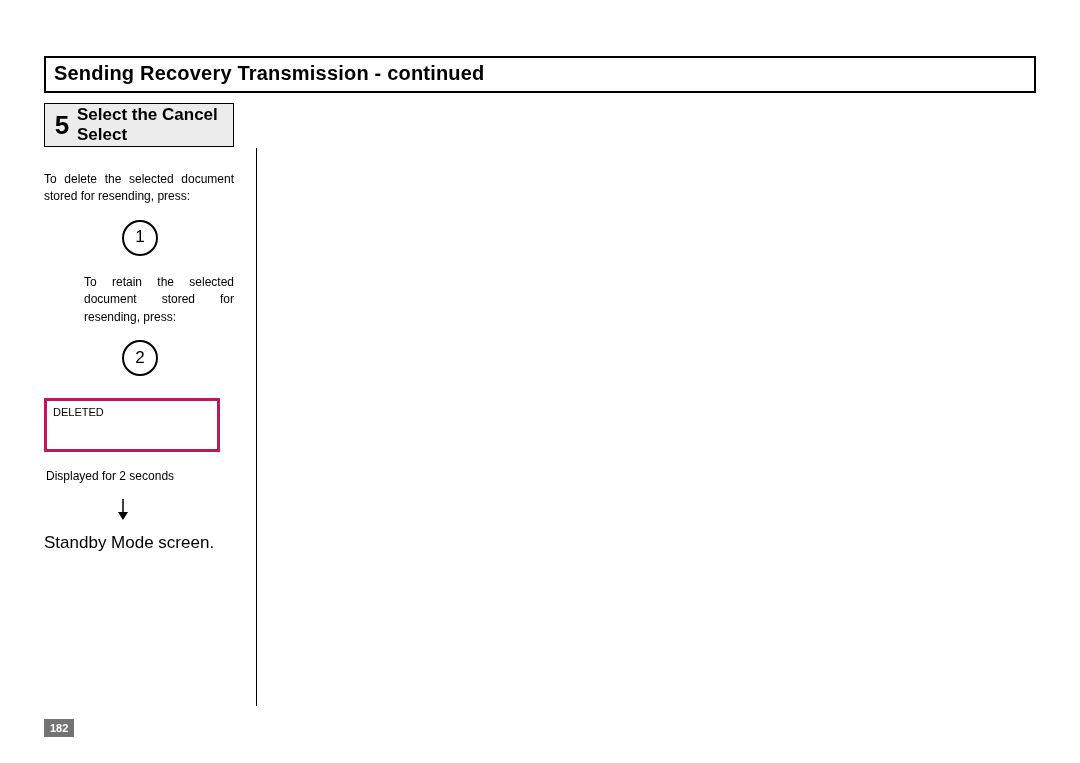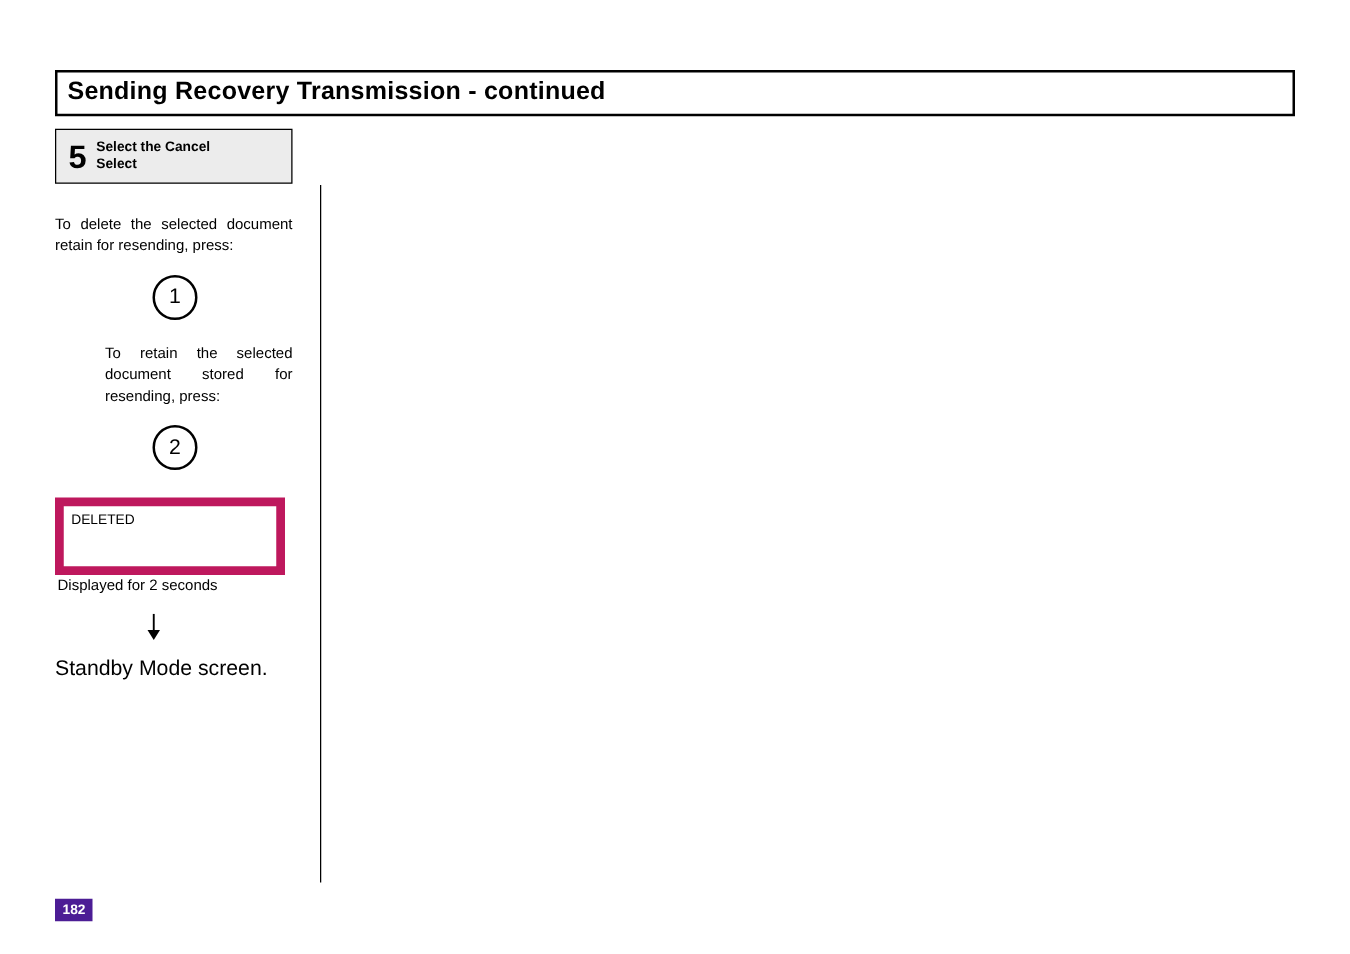"Select the Cancel" .step-label { font-size: 11px -> 17px }
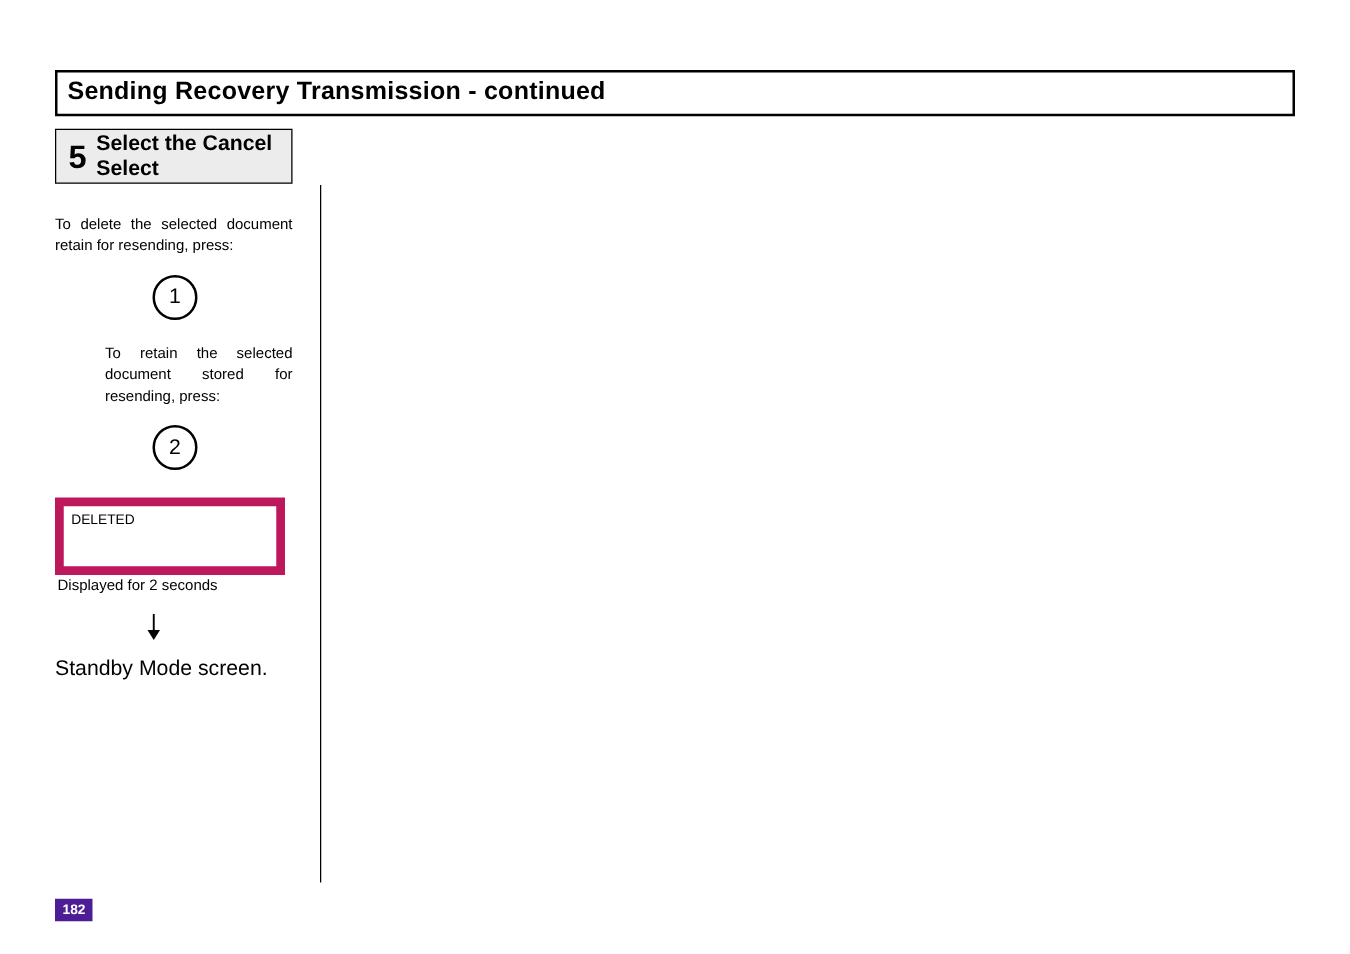"To delete the selected document" div.para-just { text: retain -> stored }
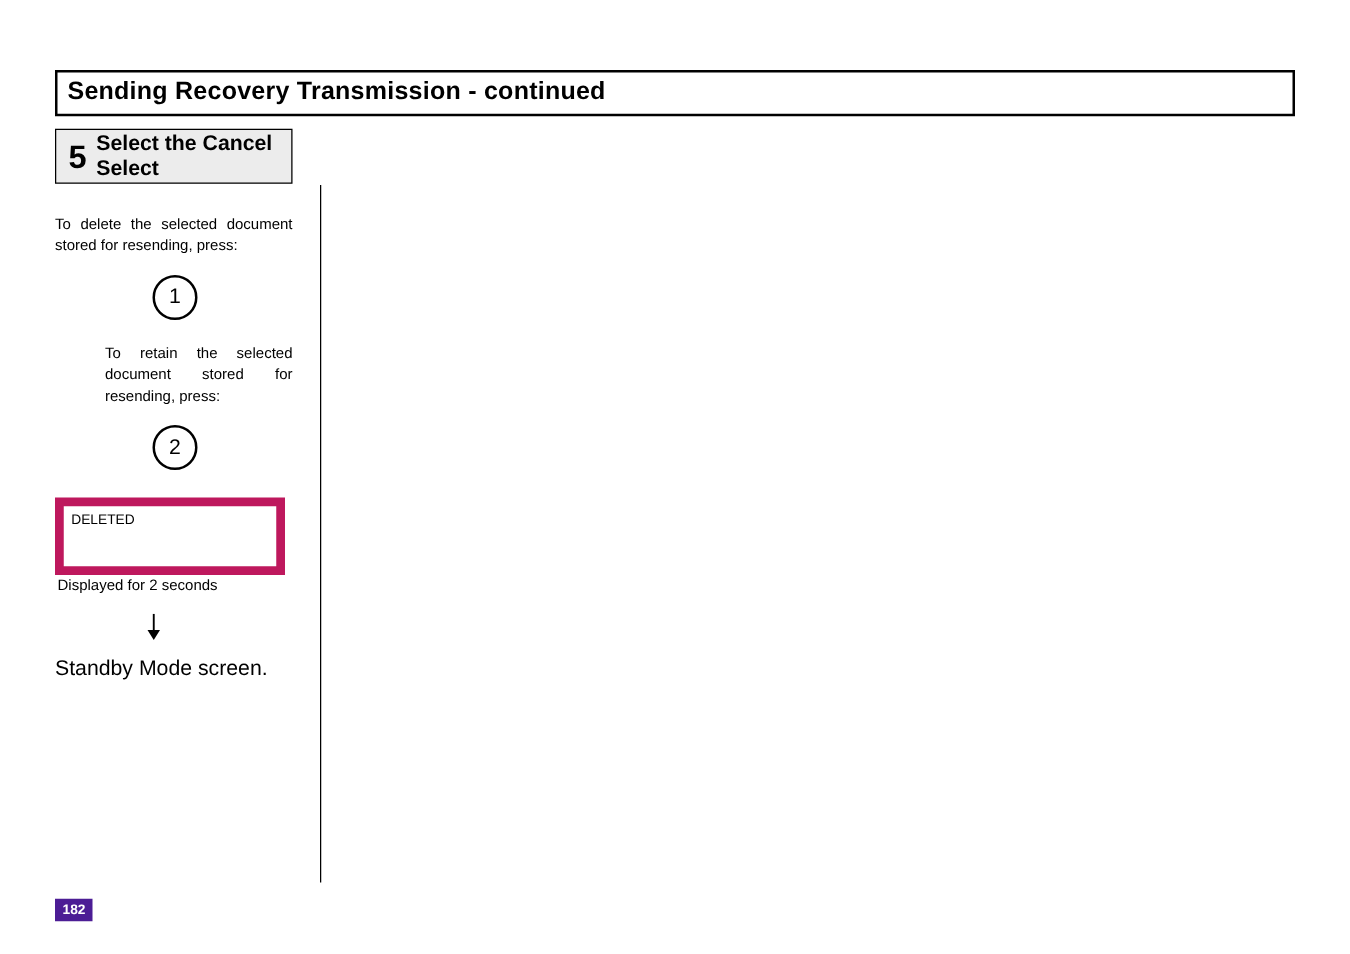"DELETED" .display-box { border: 7px solid #be185d -> 3px solid #be185d }
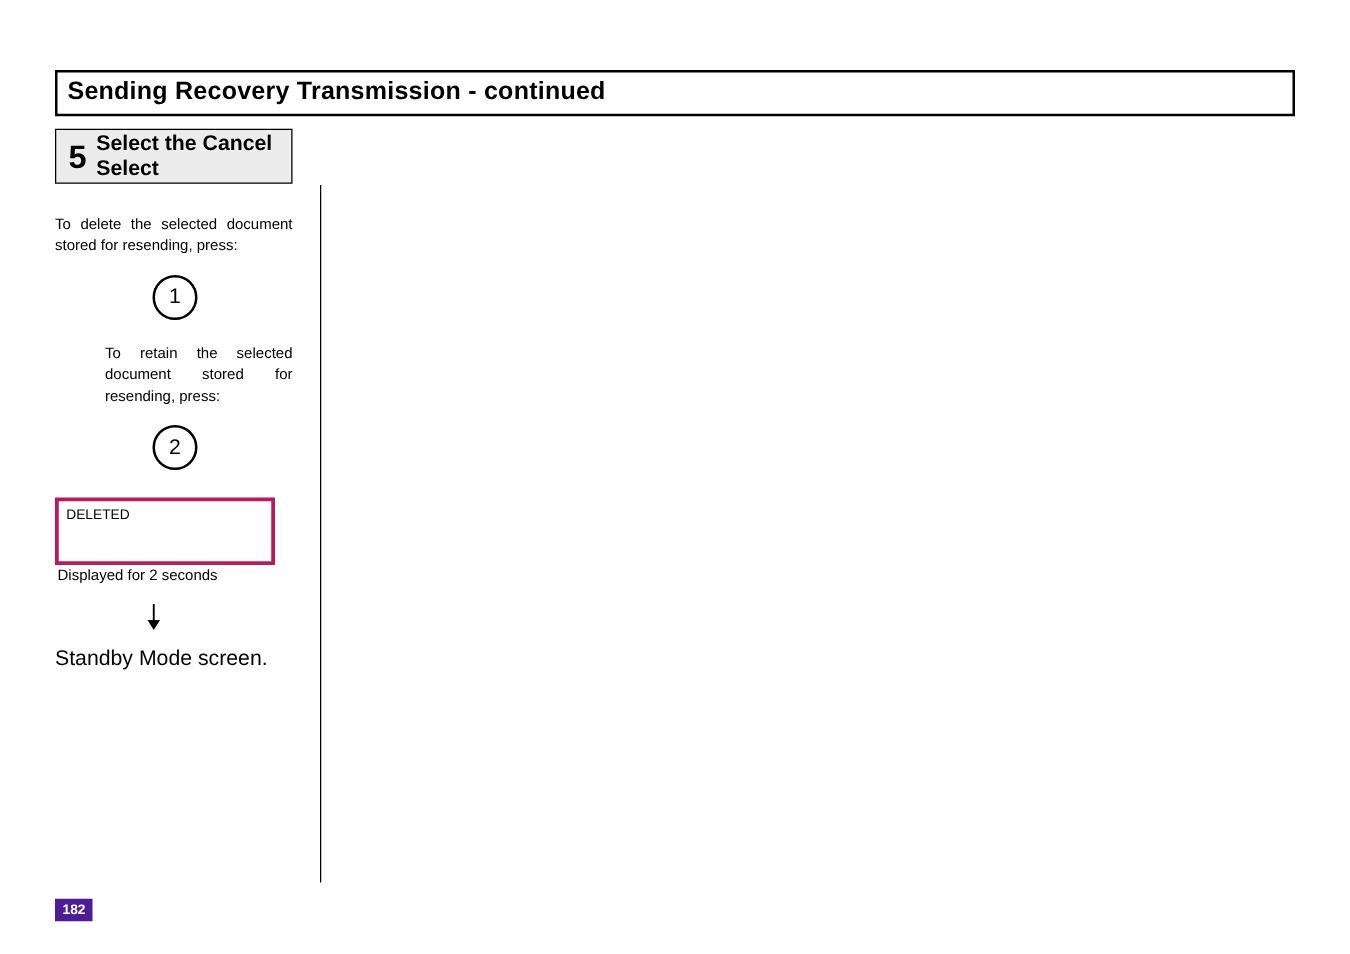"Displayed for 2 seconds" .caption { margin-top: 0 -> 16px }
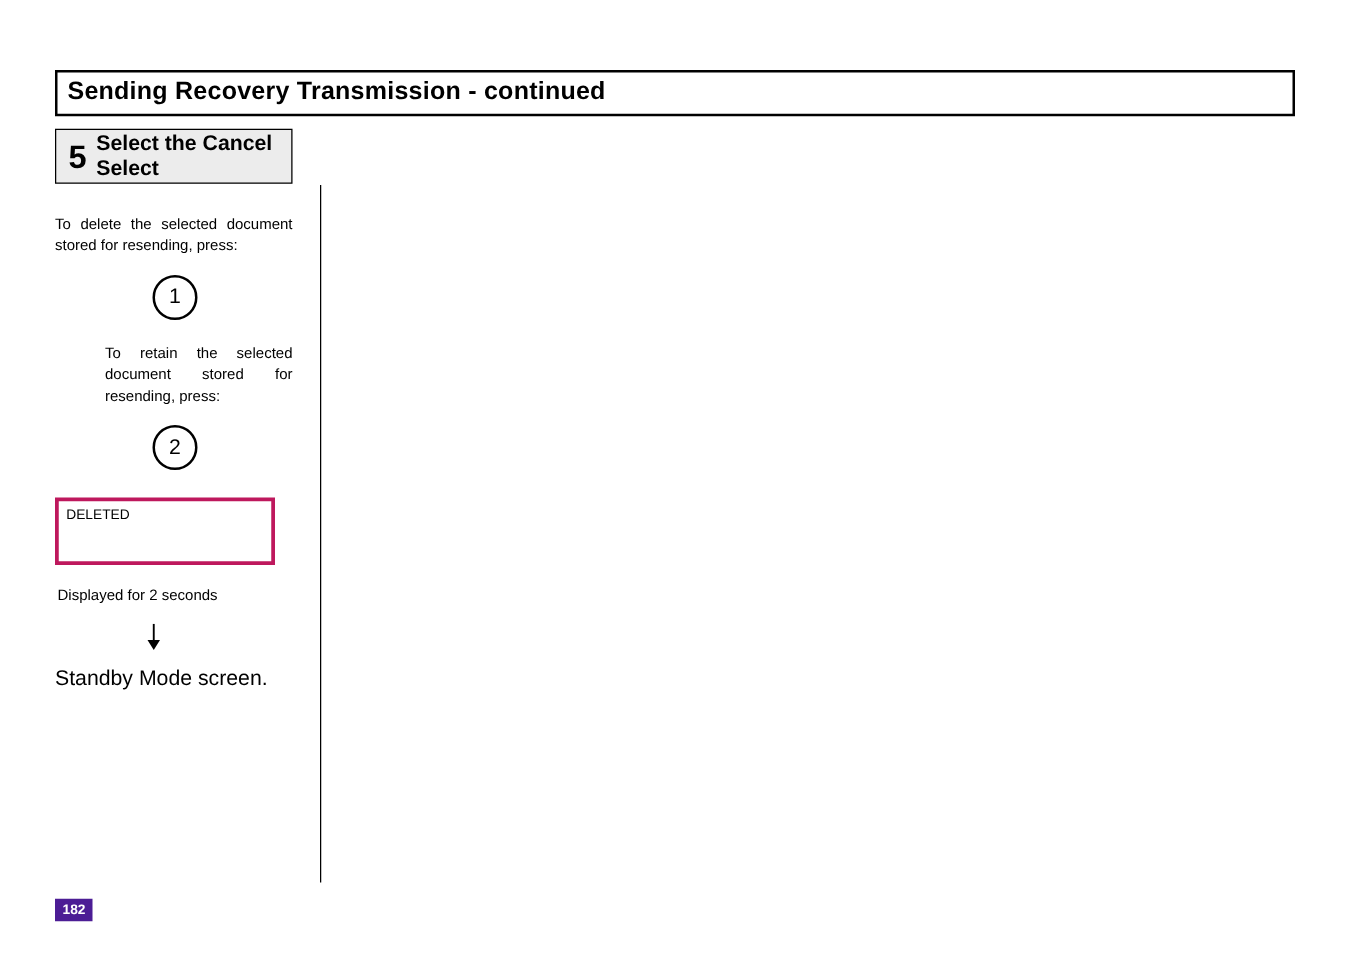"182" .page-num { background: #4c1d95 -> #737373 }
